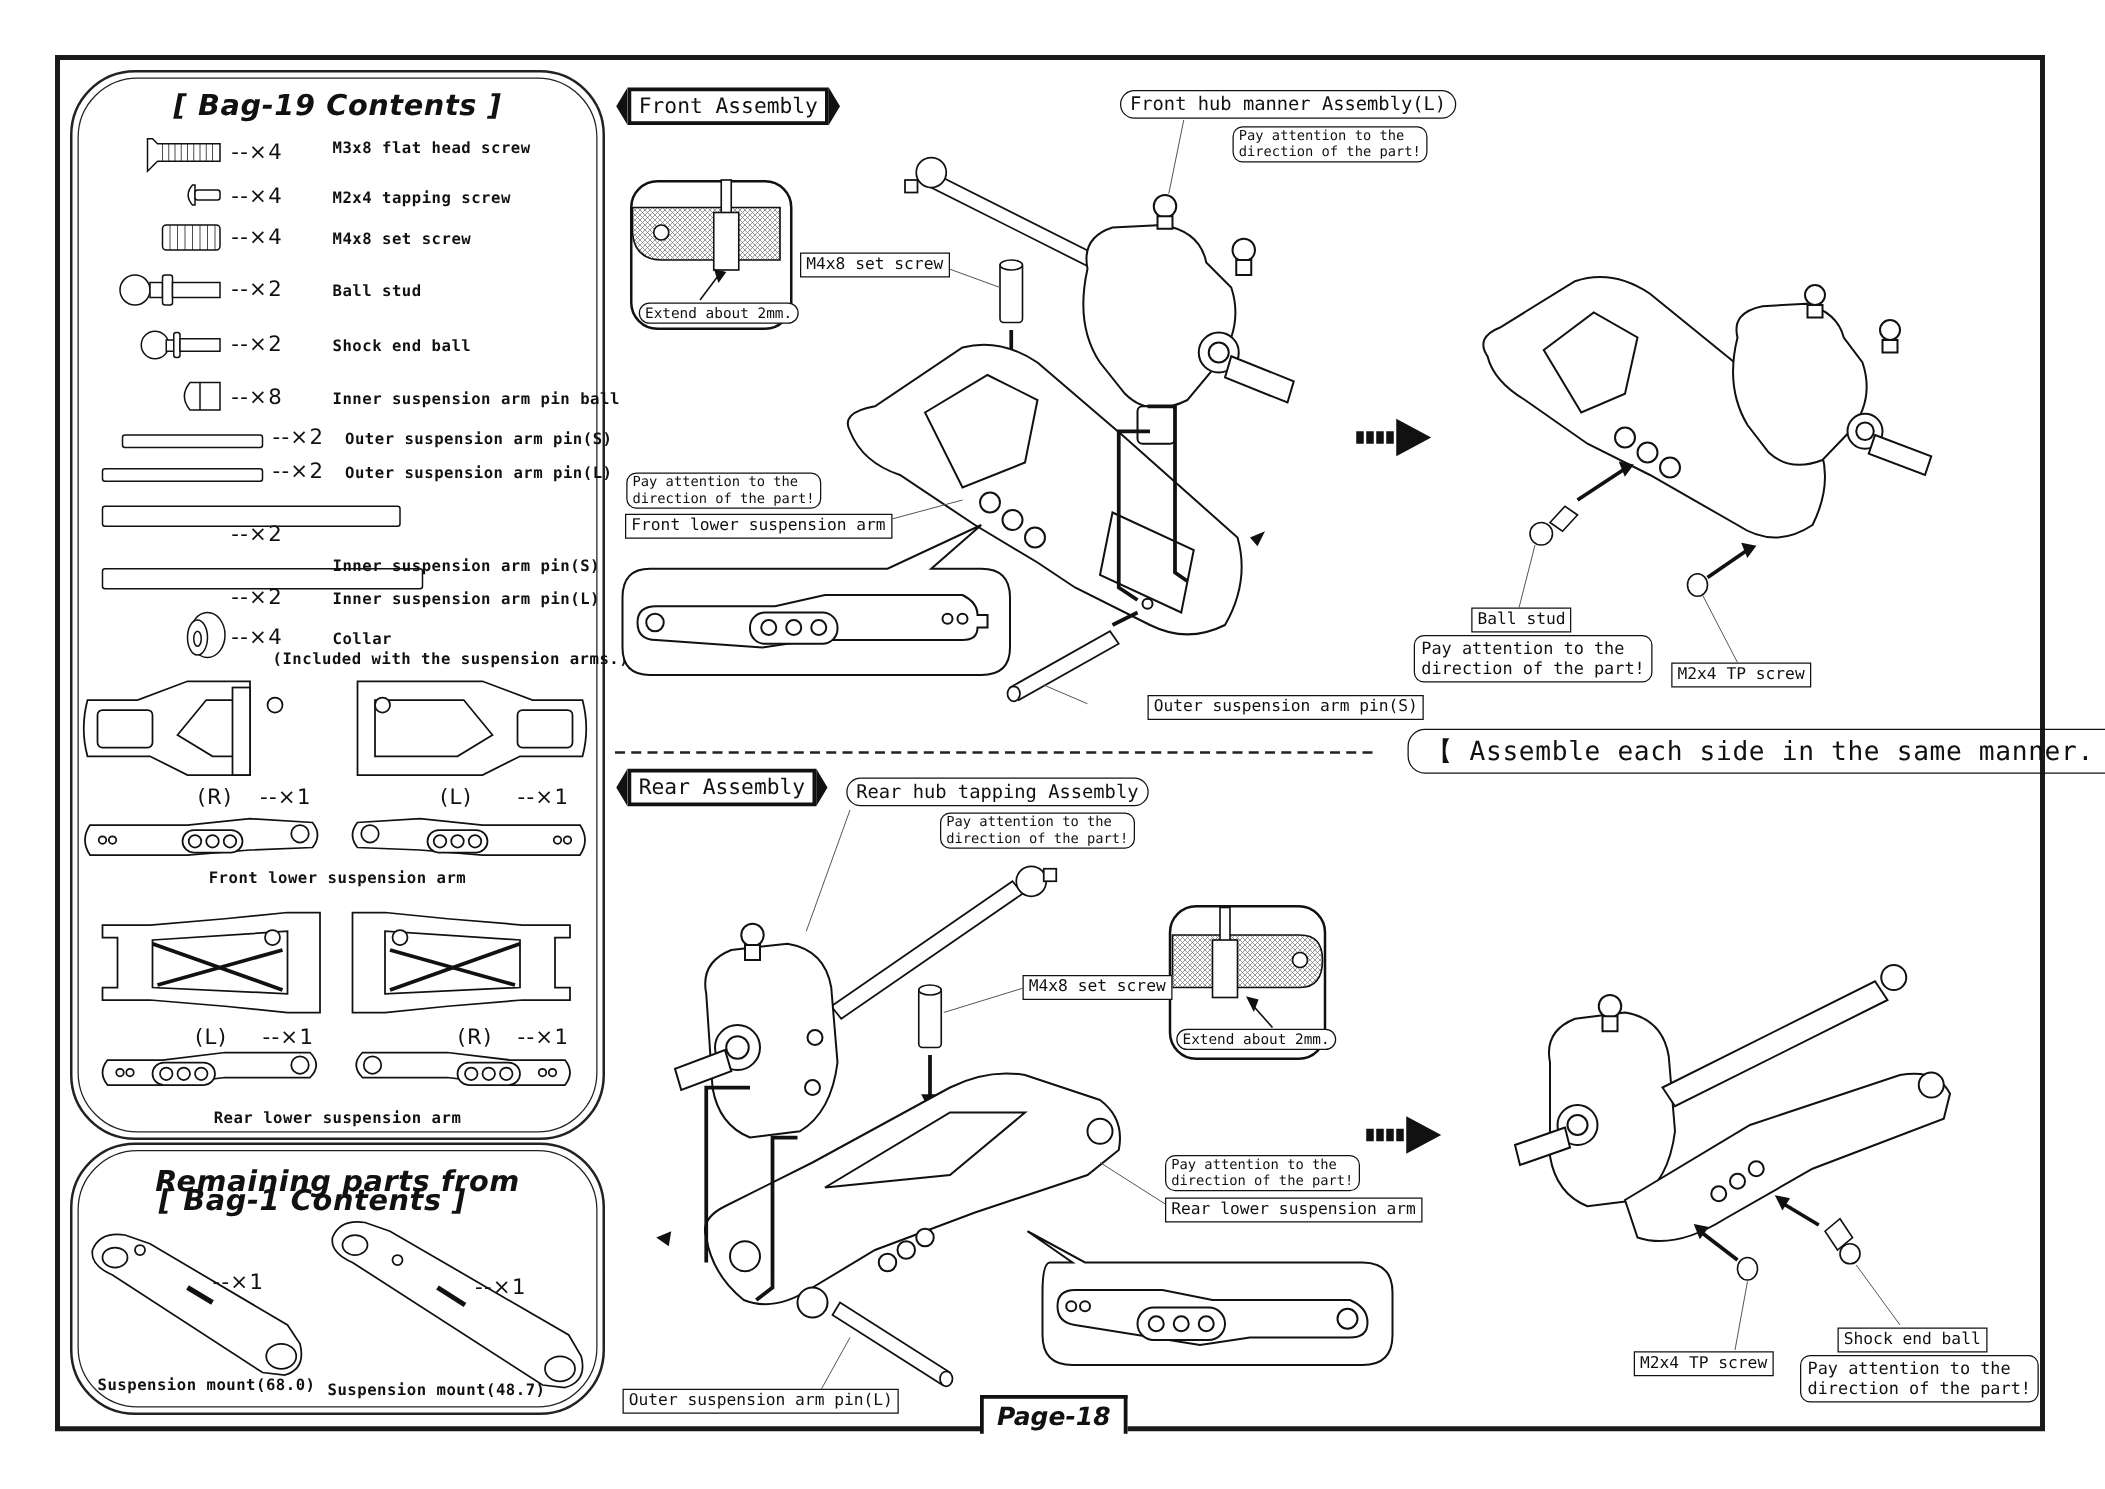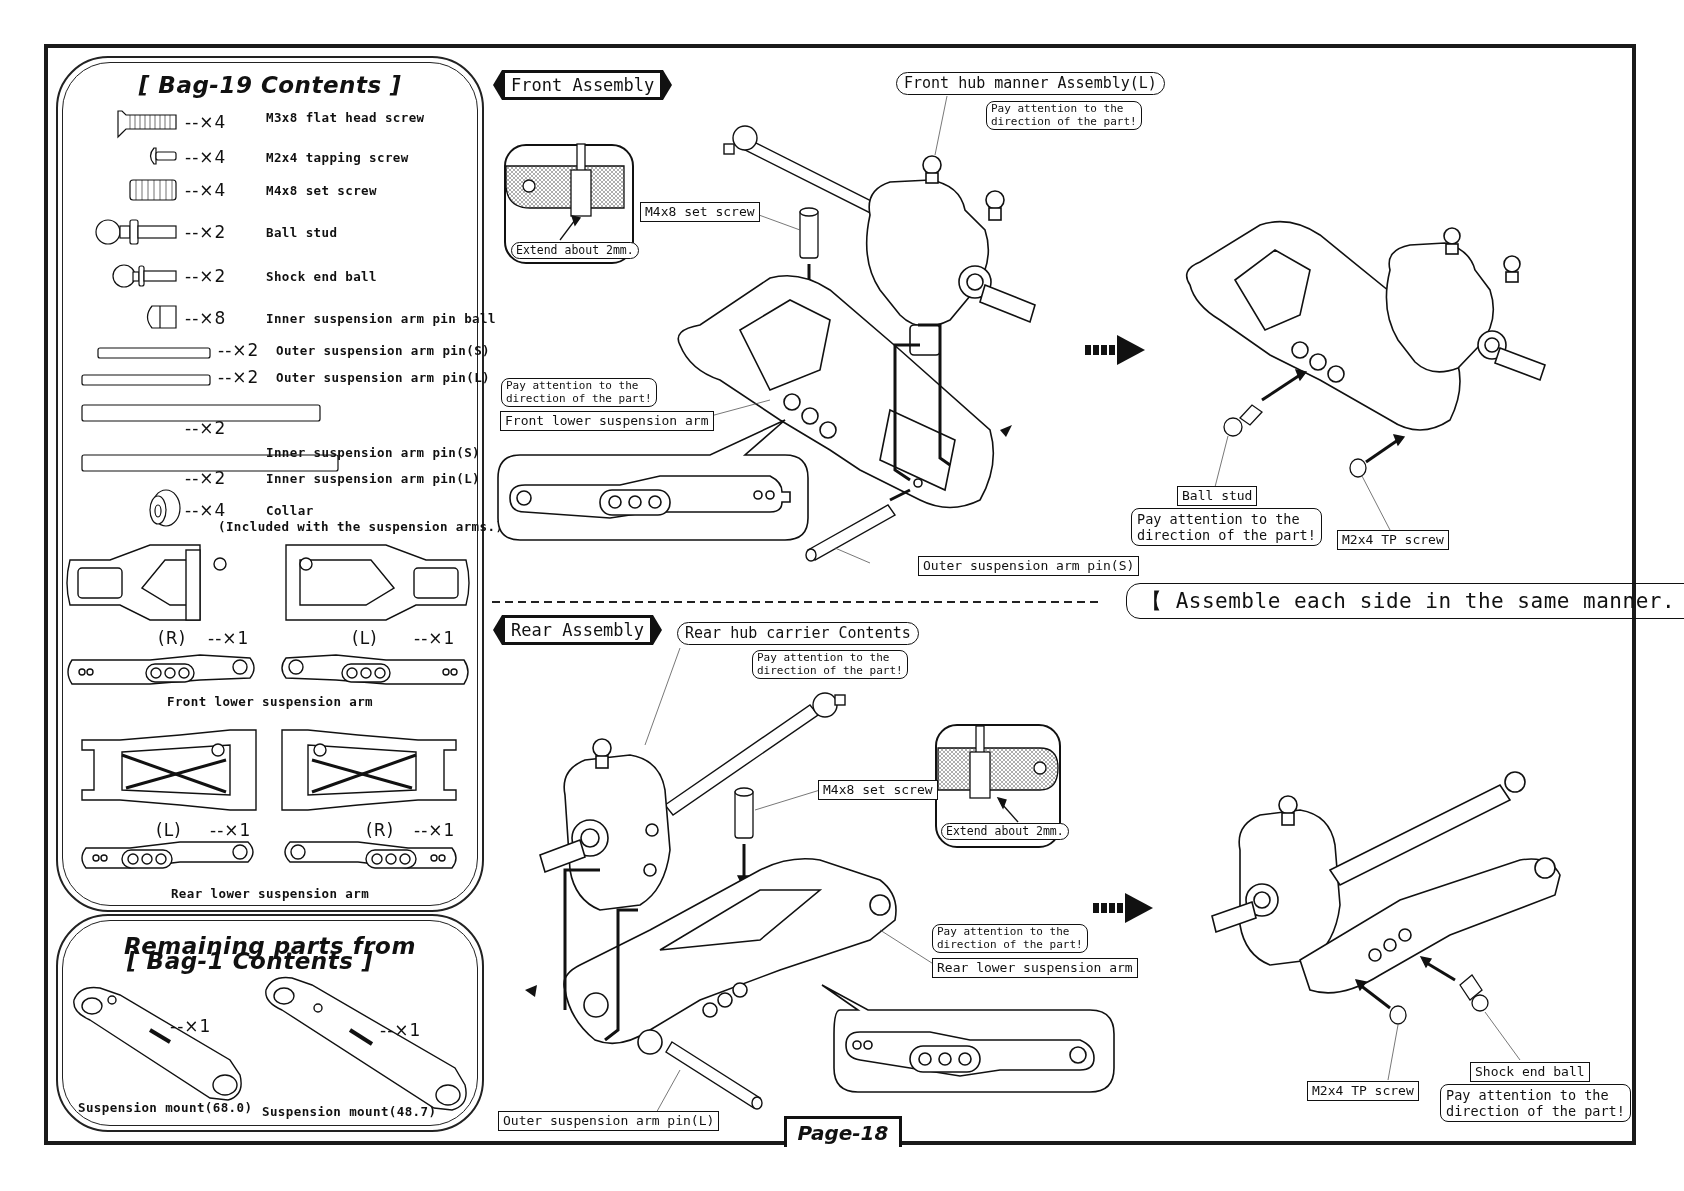"Rear hub carrier Contents" div.abs { text: carrier Contents -> tapping Assembly }
